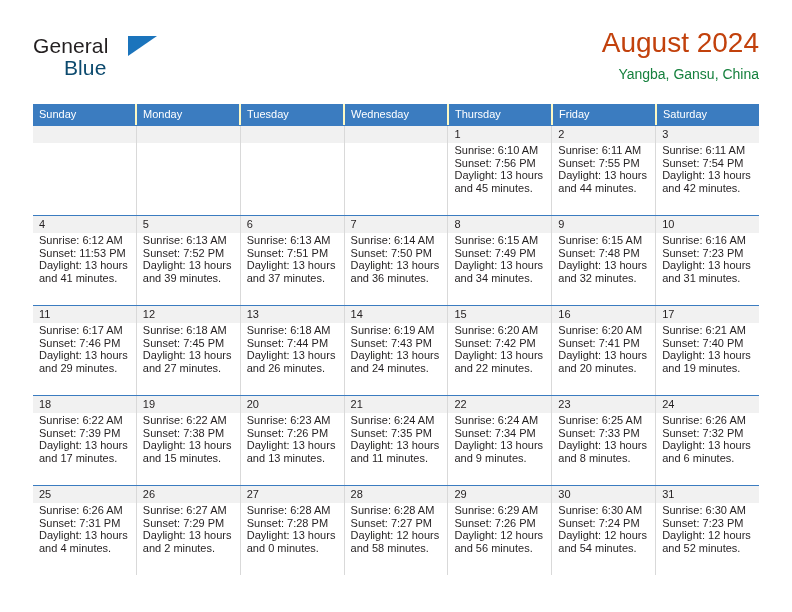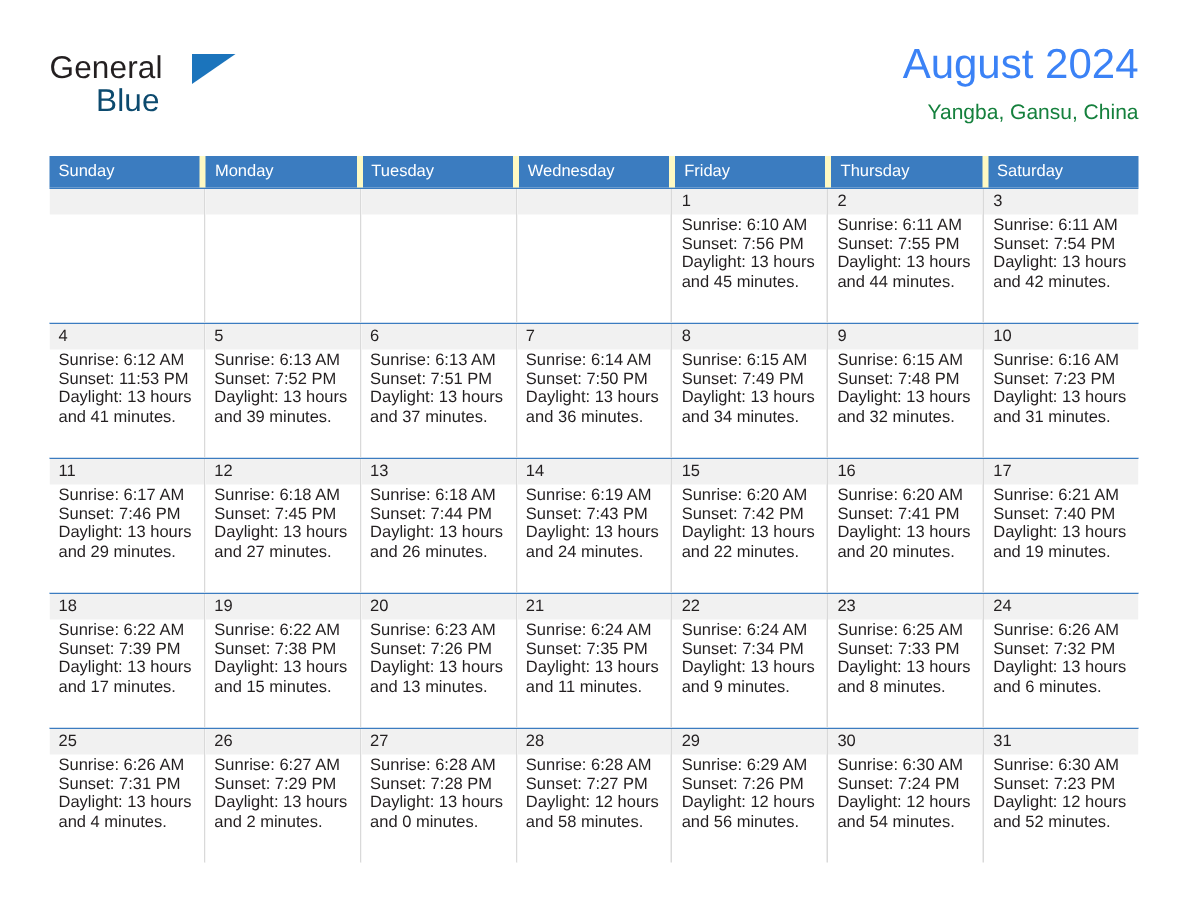"August 2024" .cal-title { color: #3b82f6 -> #c2410c }
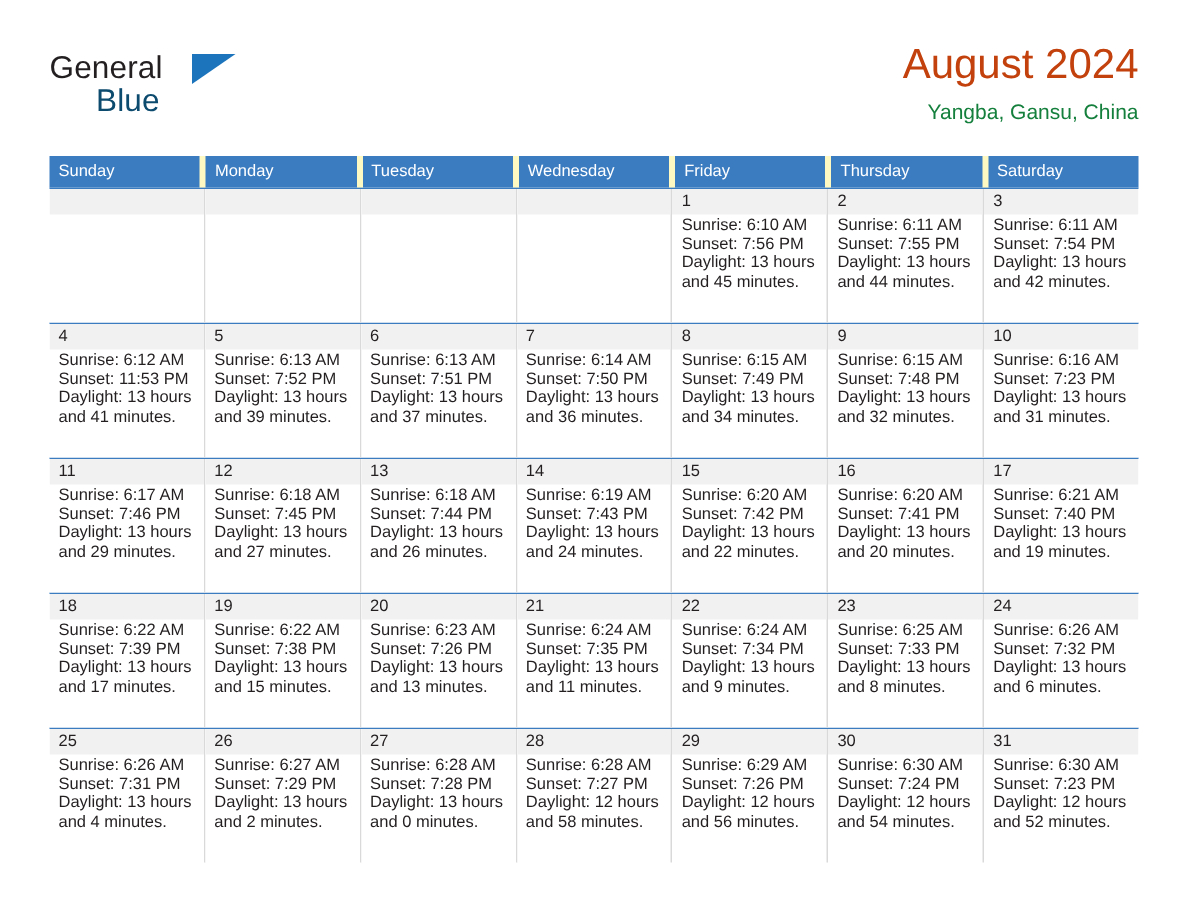"Sunday" .dow { border-right: 4px solid #fef9c3 -> 2px solid #fef9c3 }
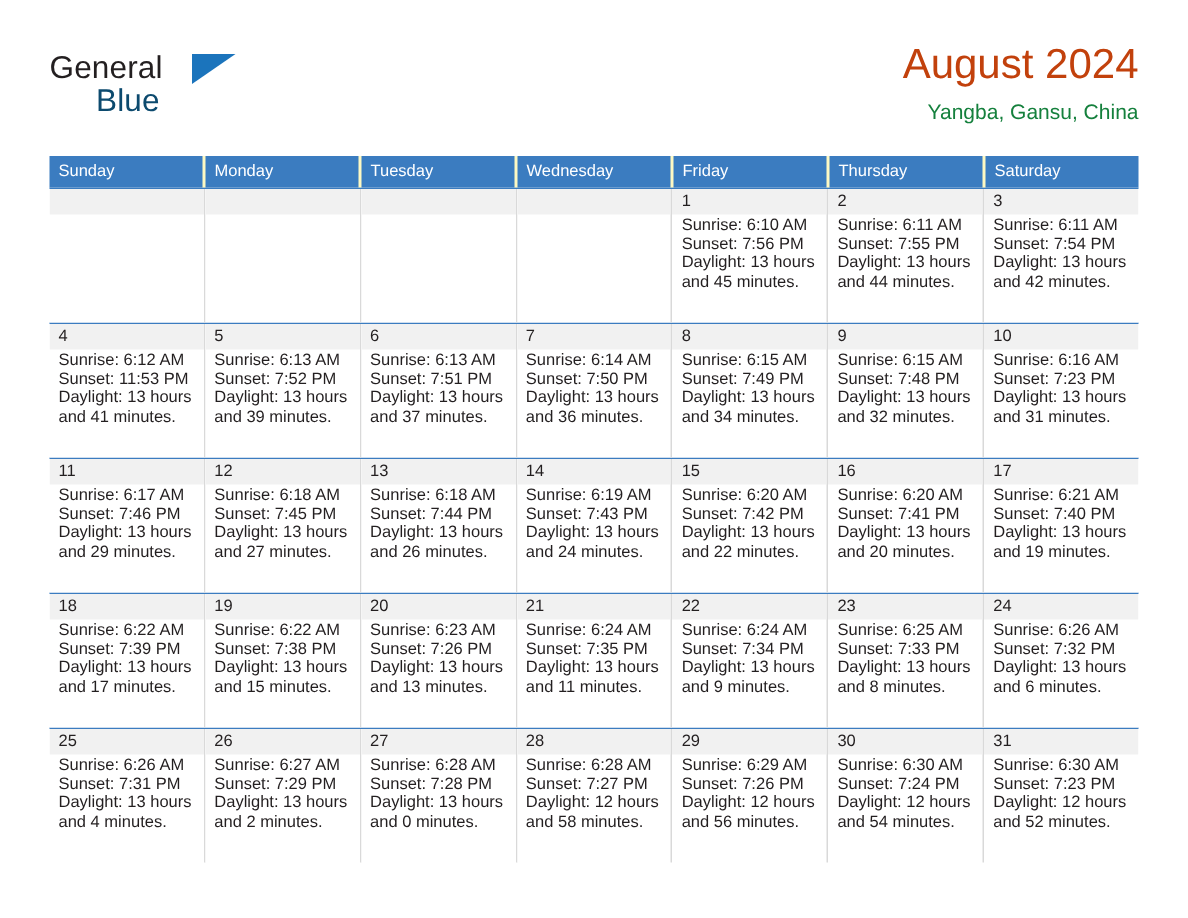"Friday" div.dow { order: before "Thursday" -> after "Thursday" }
